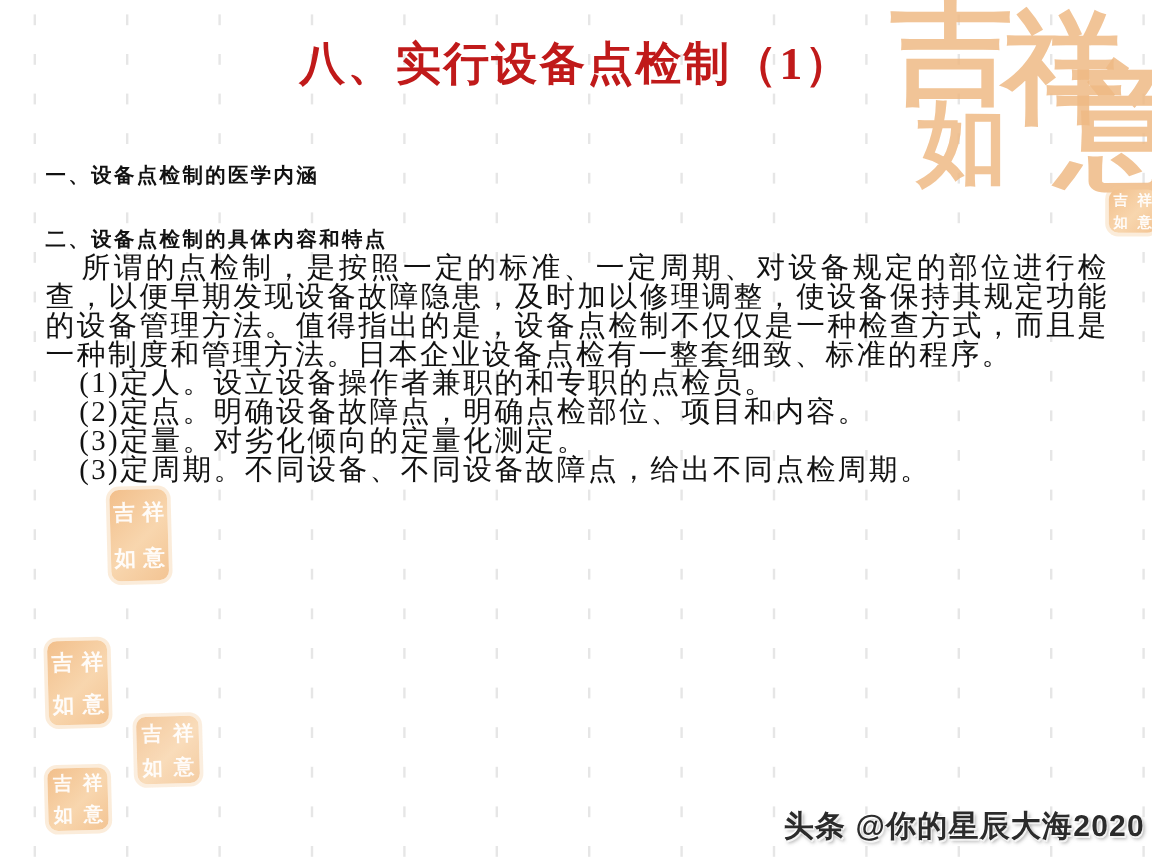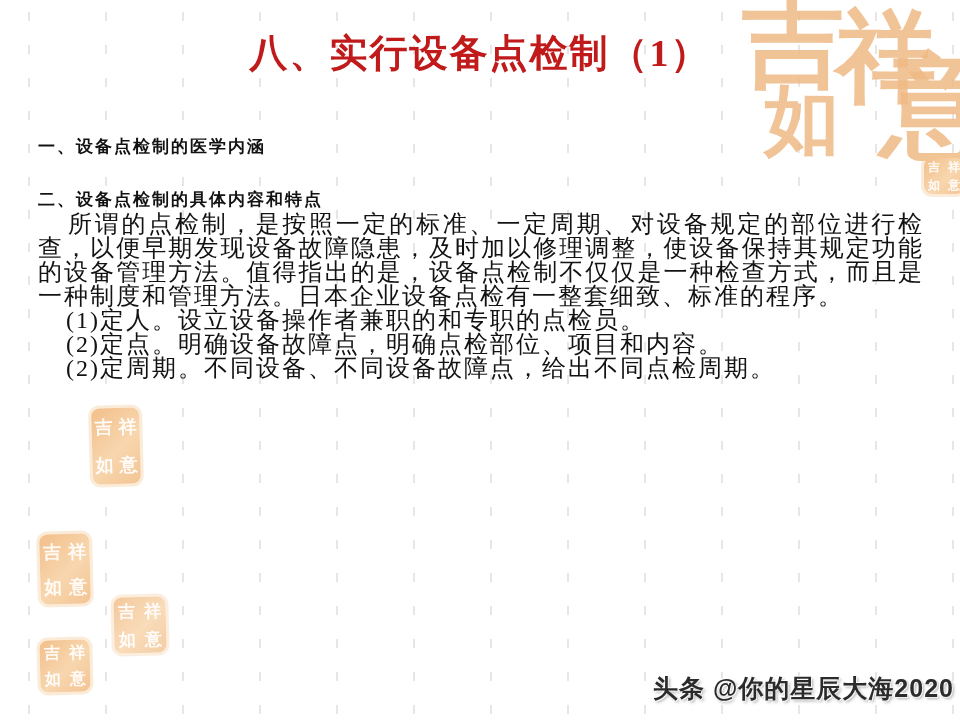"(3)定量。对劣化倾向的定量化测定。" div.li { html: none -> <div>(3)定量。对劣化倾向的定量化测定。</div> }
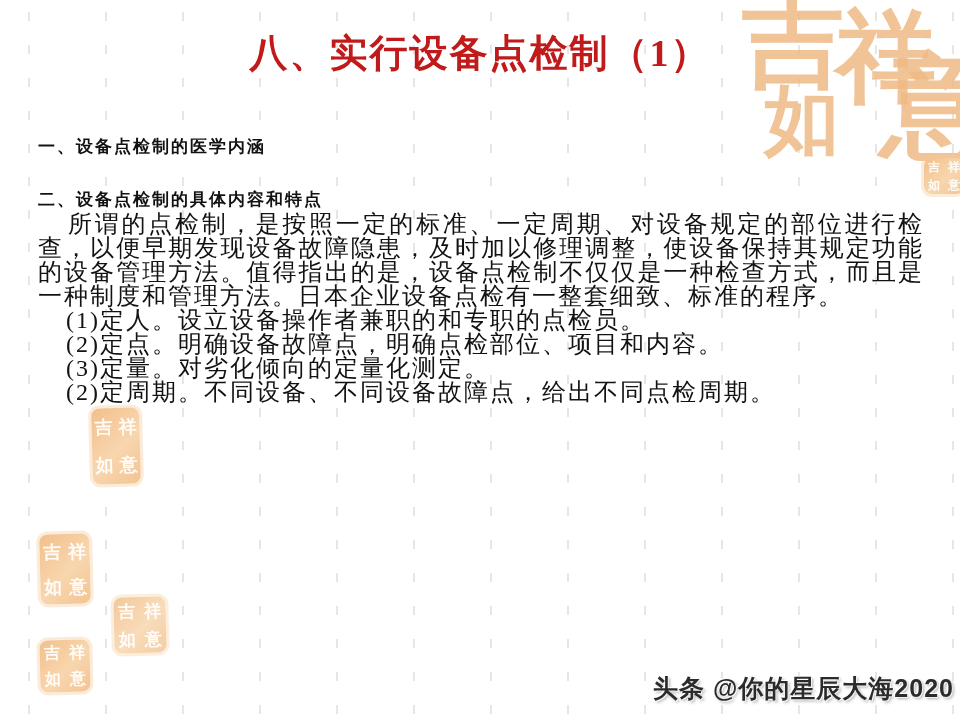"(2)定周期。不同设备、不同设备故障点，给出不同点检周期。" div.li { text: 2 -> 3 }
